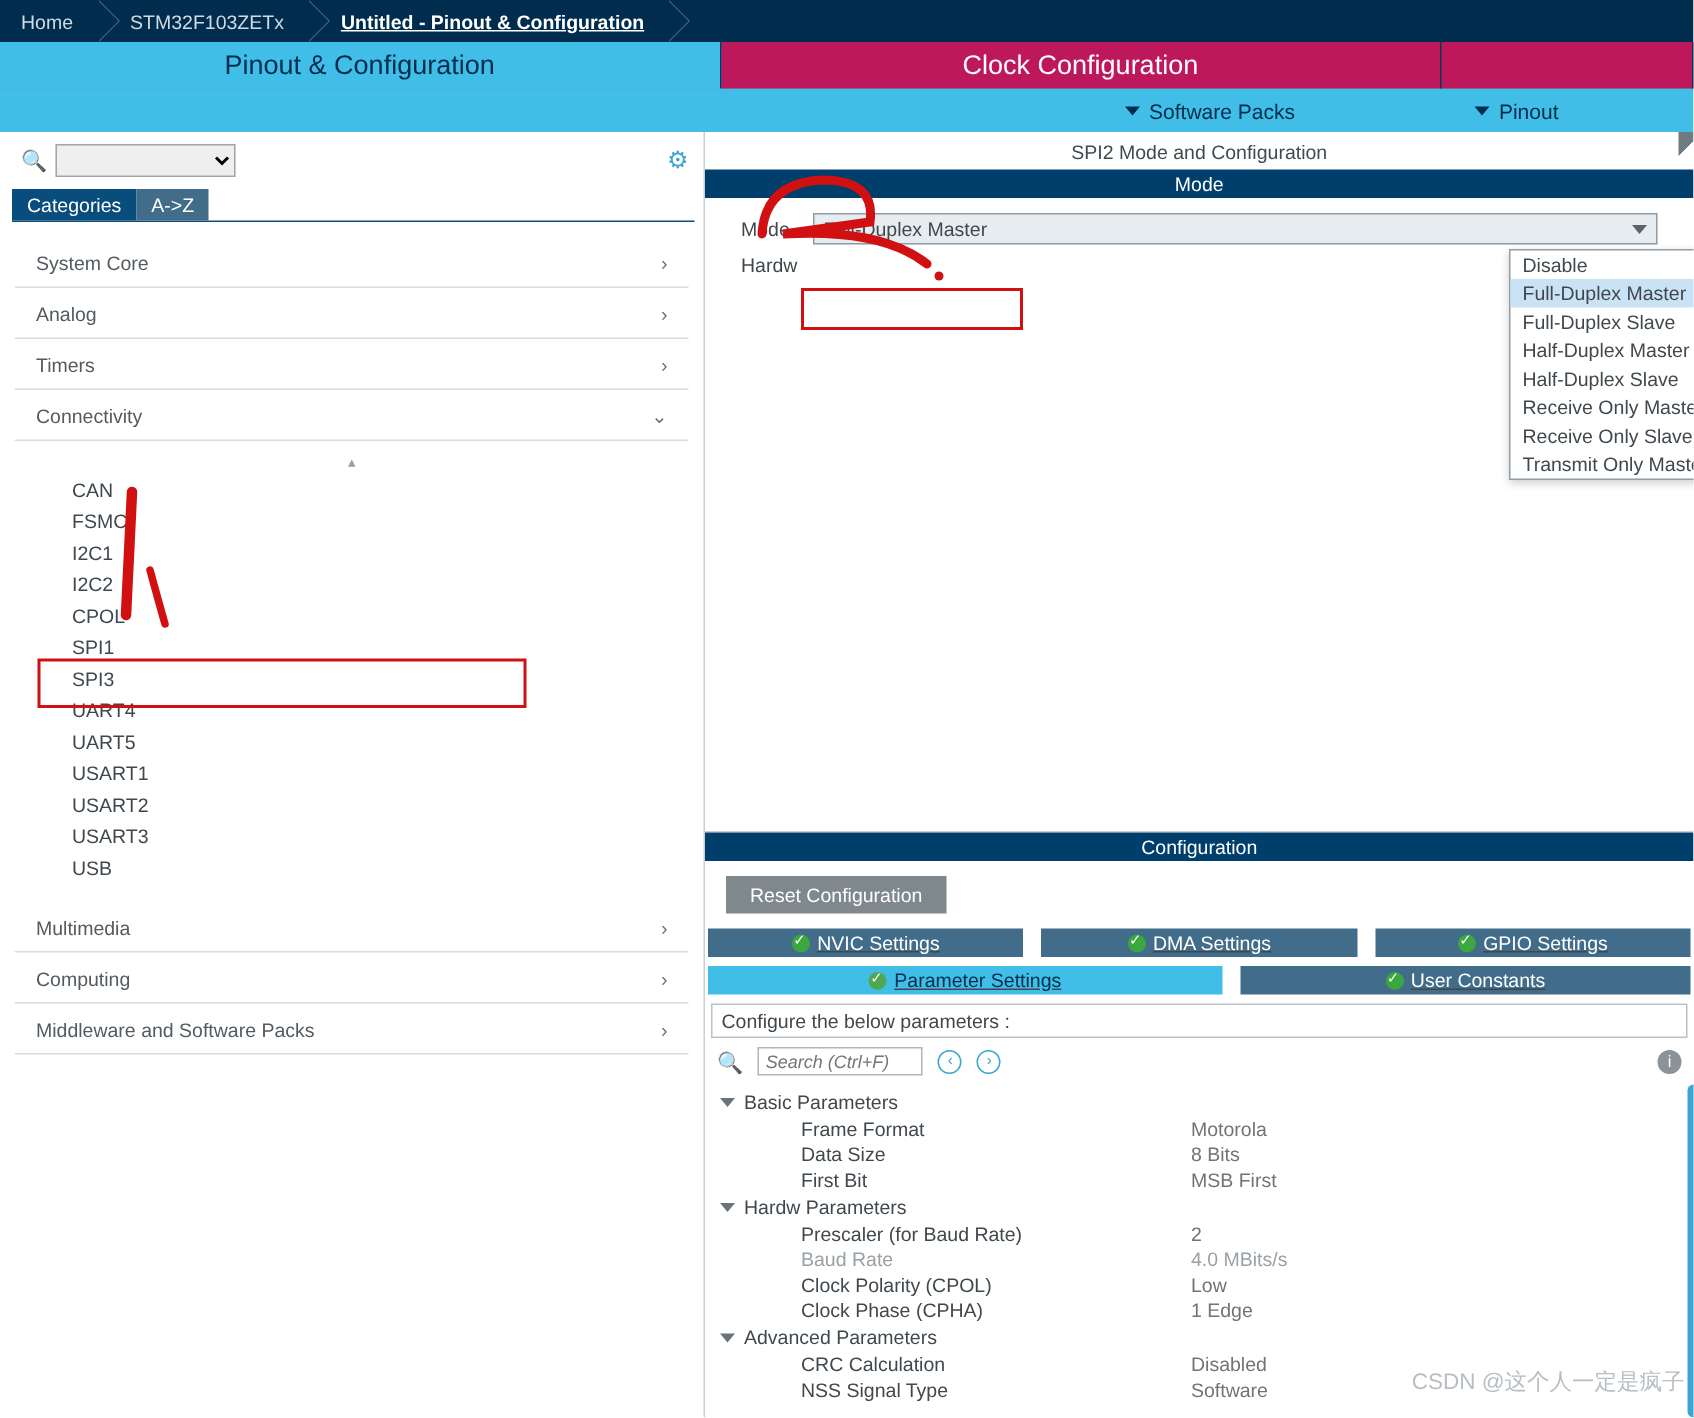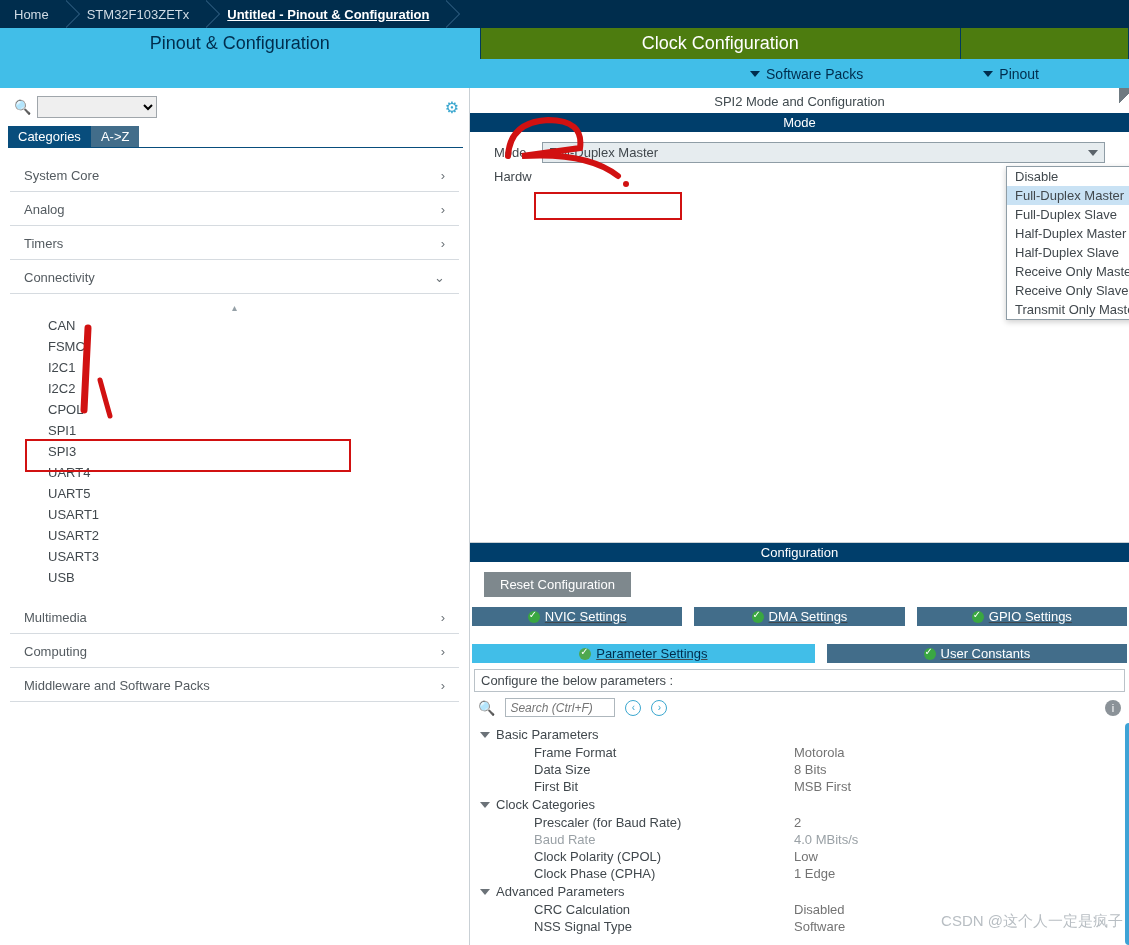"Clock Configuration" .main-tab.blue { background: #4d7c0f -> #be185d }
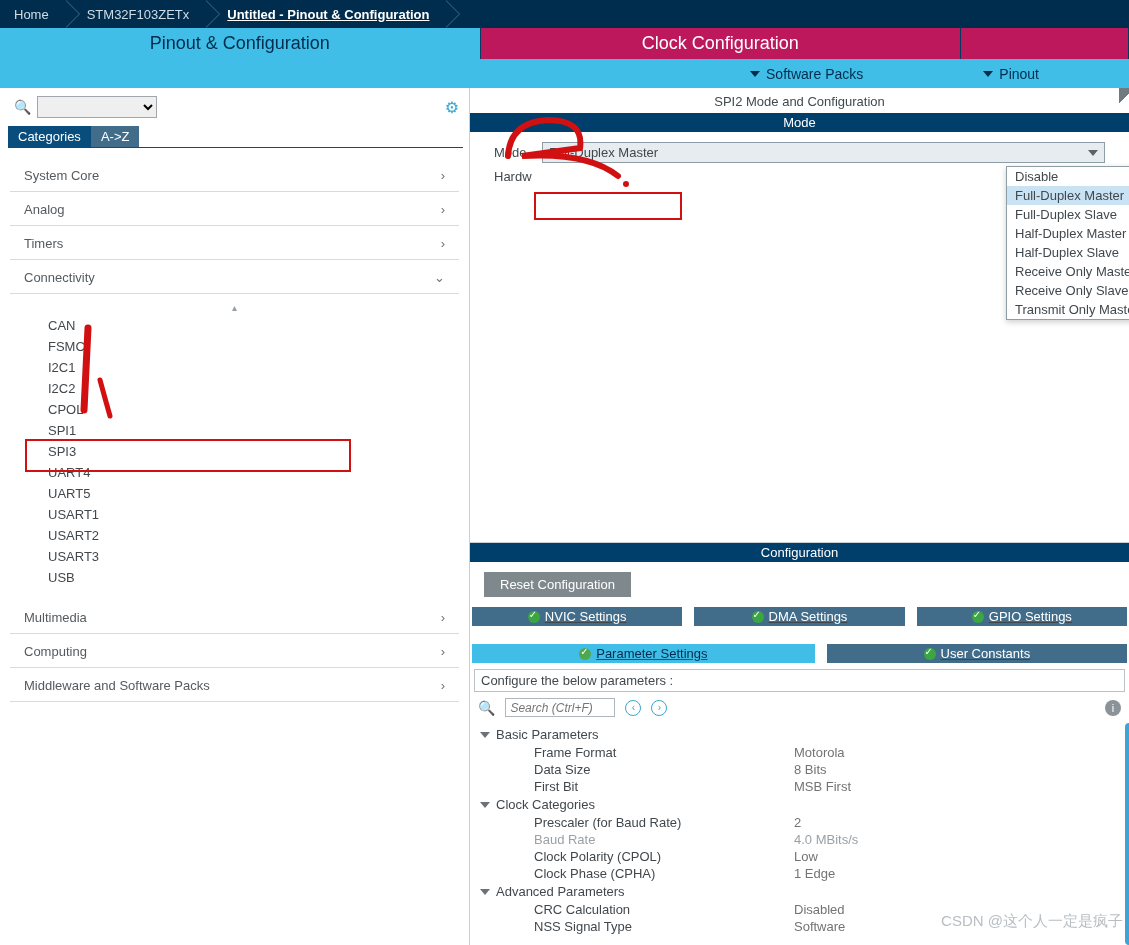"Parameter Settings" .set-tabs.row2 { margin-top: 18px -> 6px }
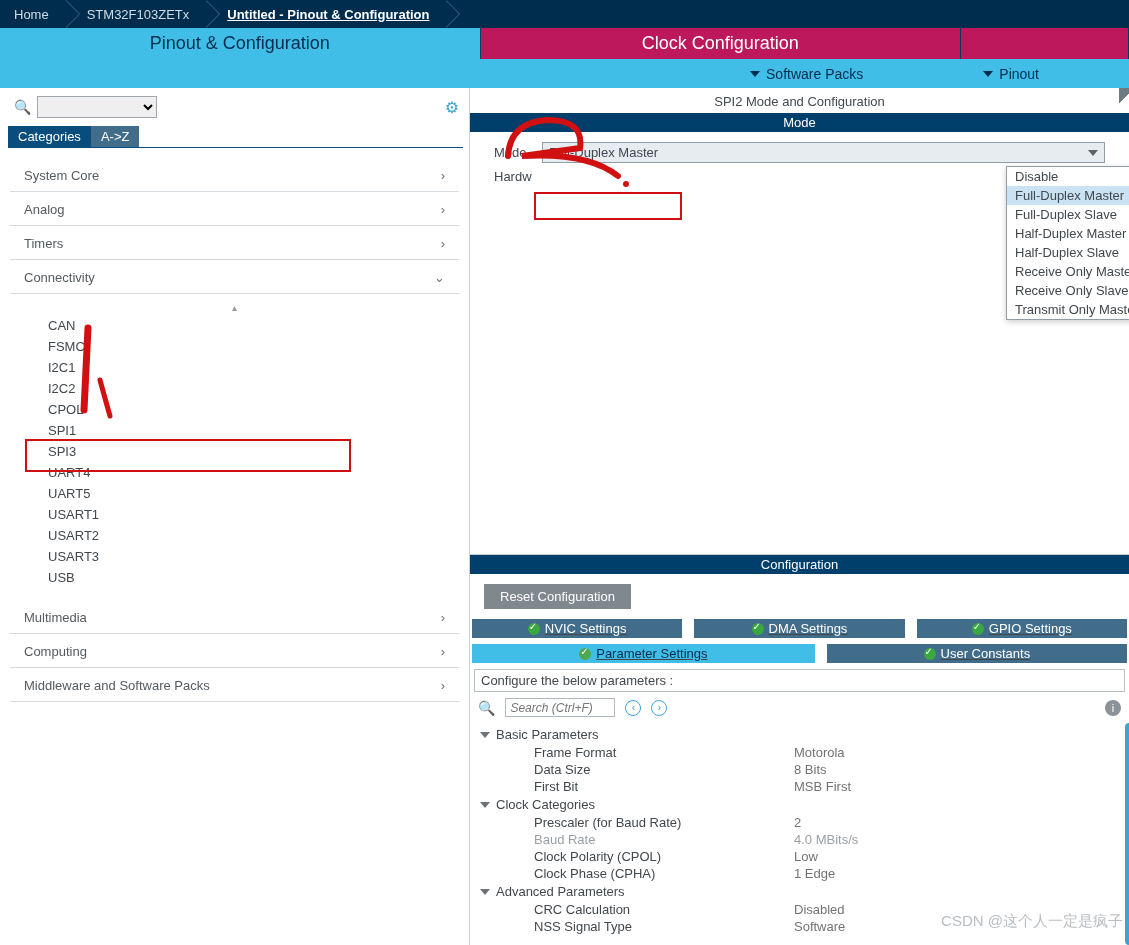"Clock Categories" span { text: Clock Categories -> Hardw Parameters }
